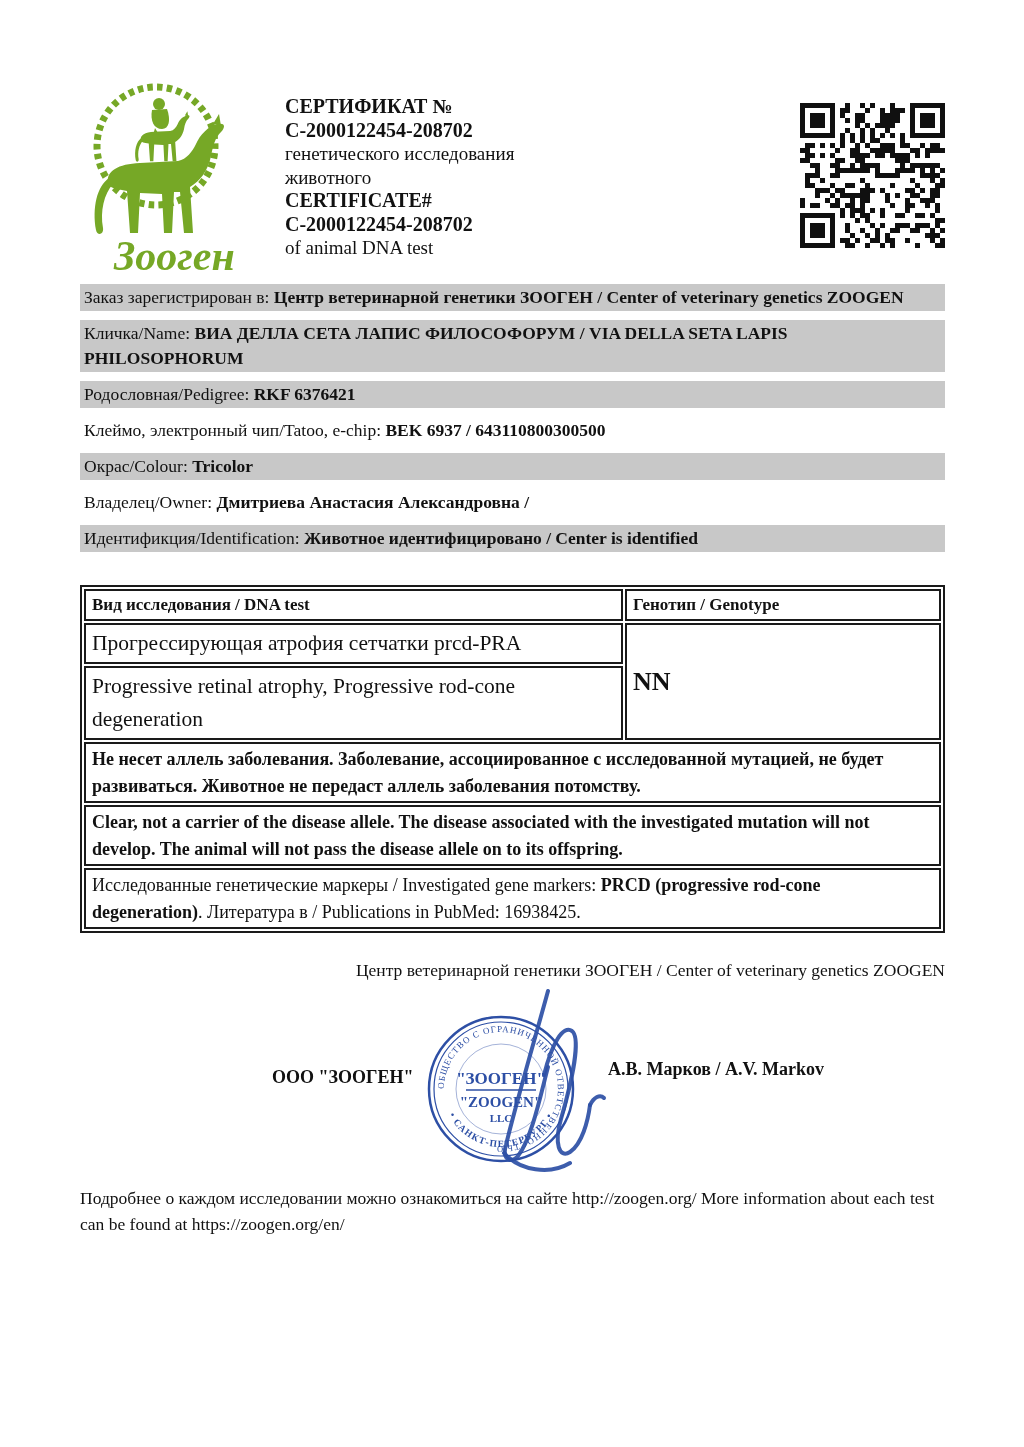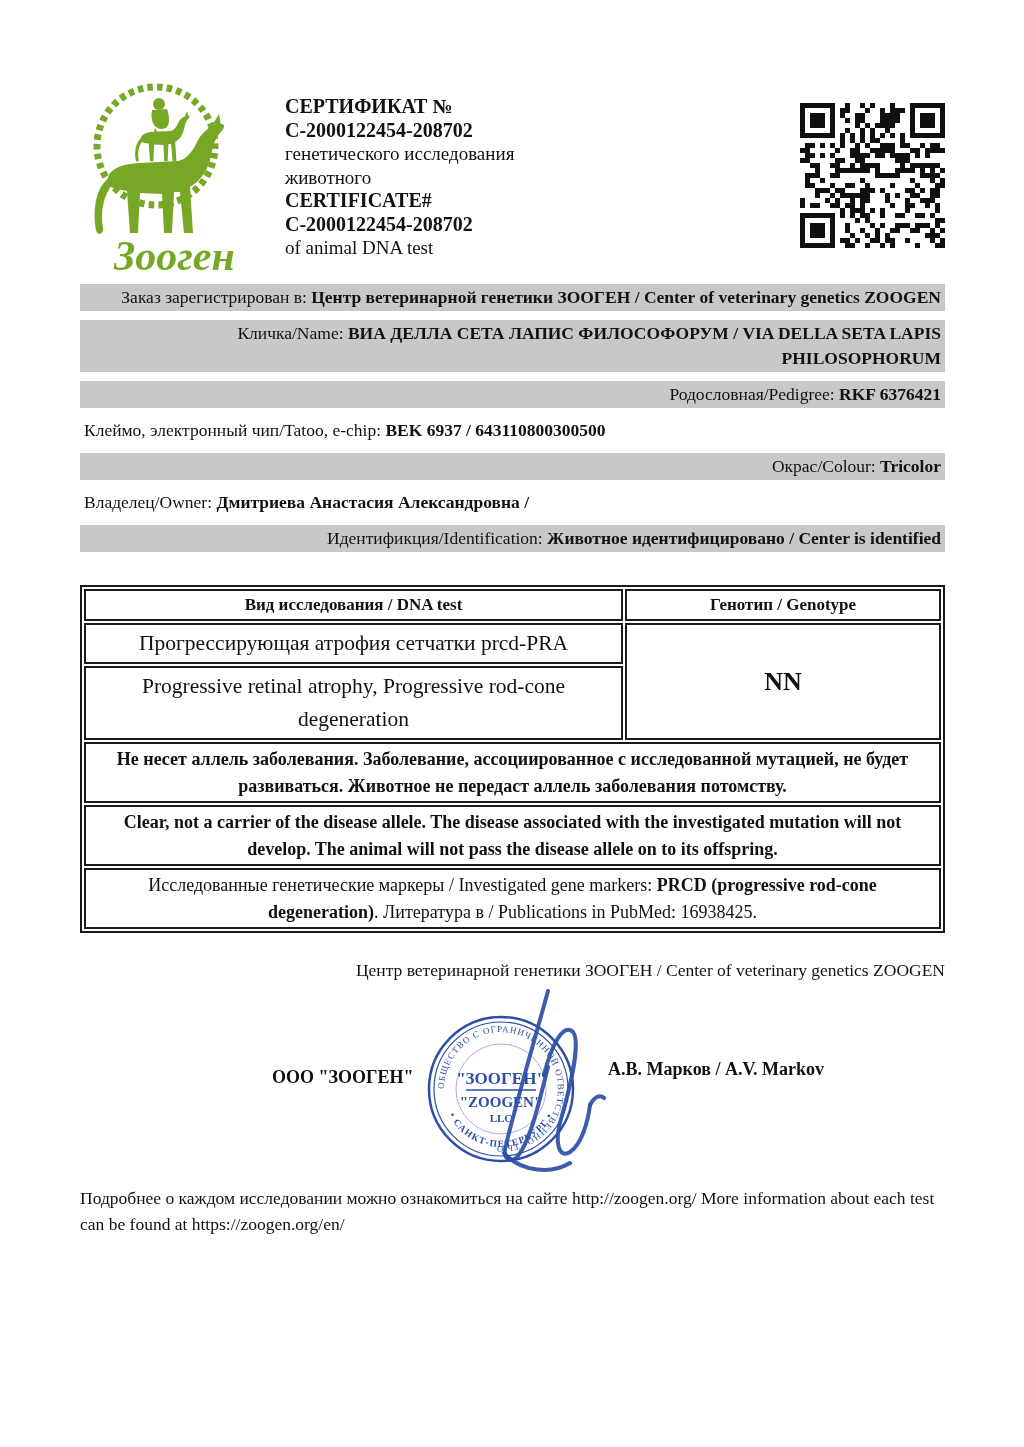"Заказ зарегистрирован в: Центр" .field-row.shaded { text-align: right -> none }
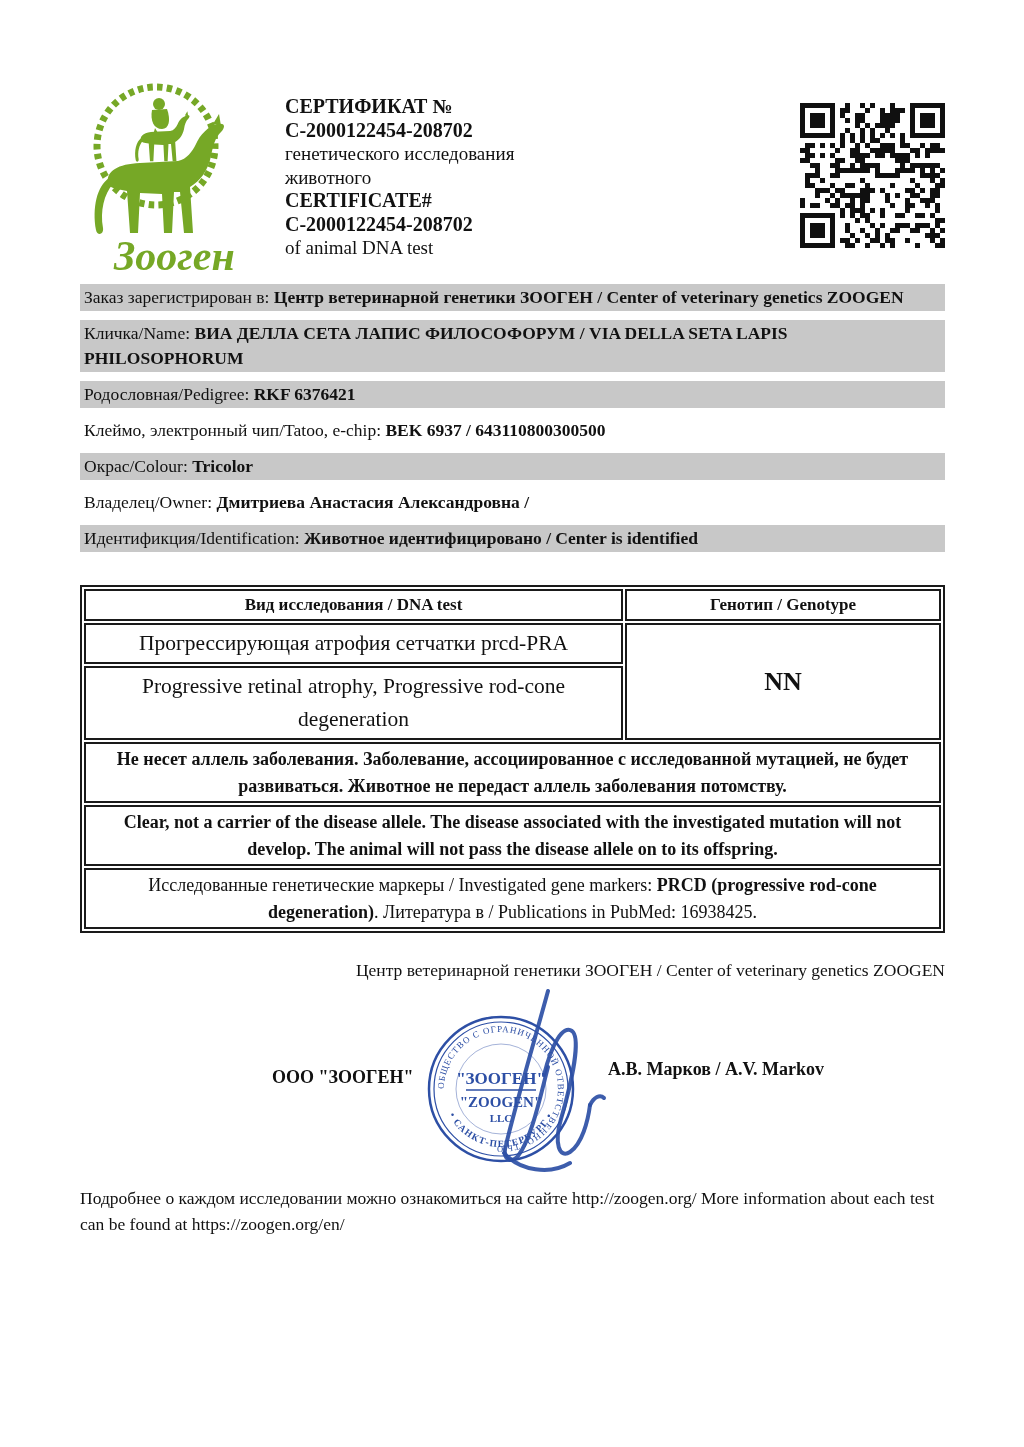"Вид исследования / DNA test" table.dna th, table.dna td { text-align: center -> left }
